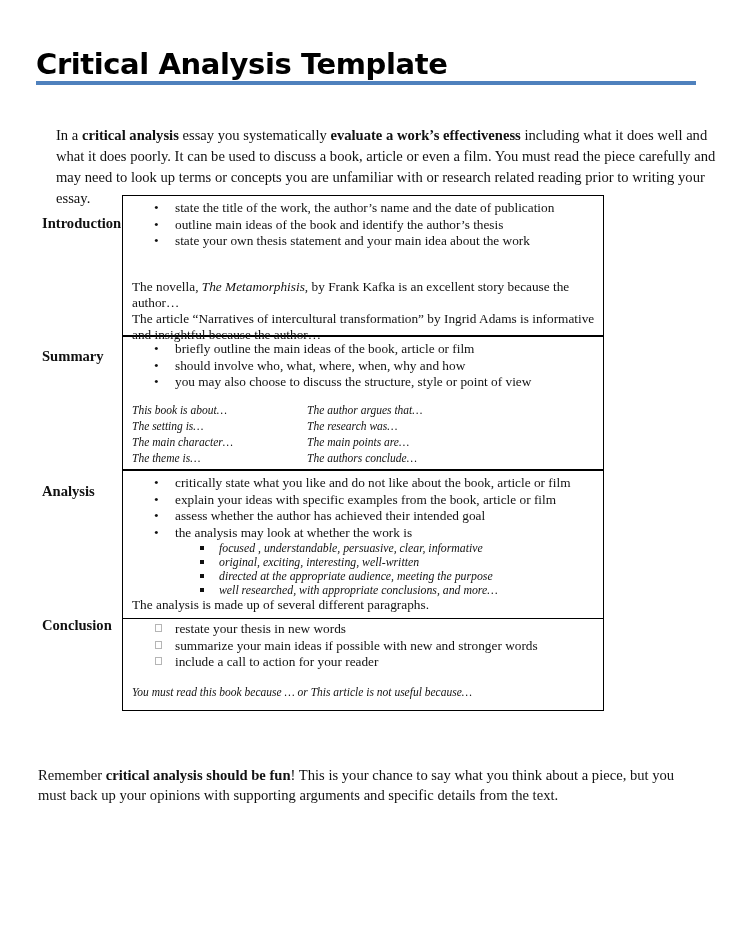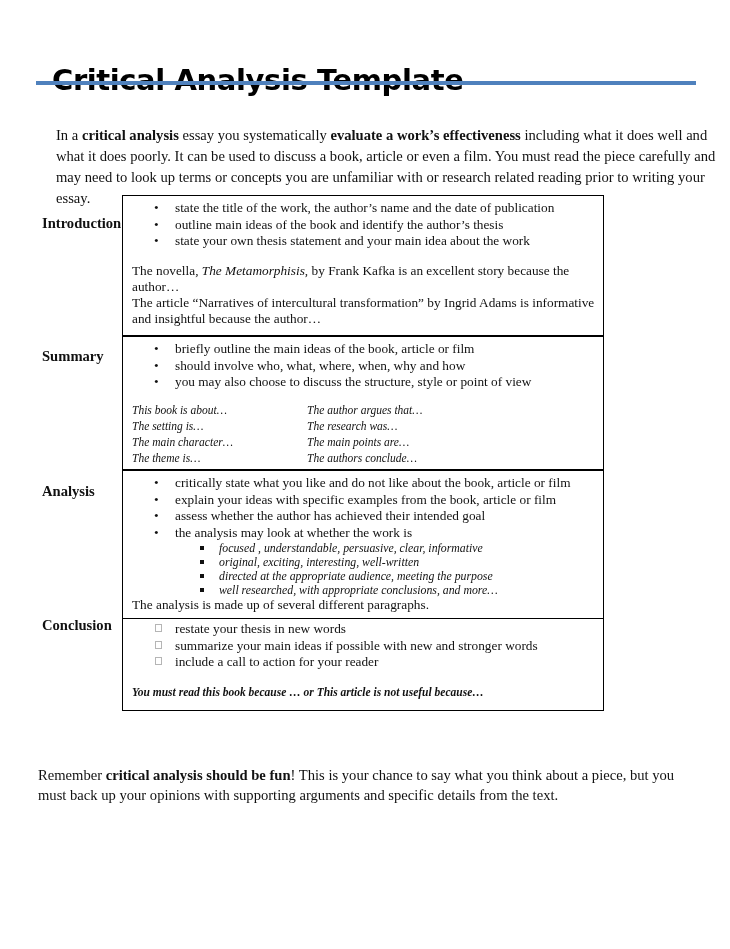"Critical Analysis Template" .title { margin: 16px -> 0 }
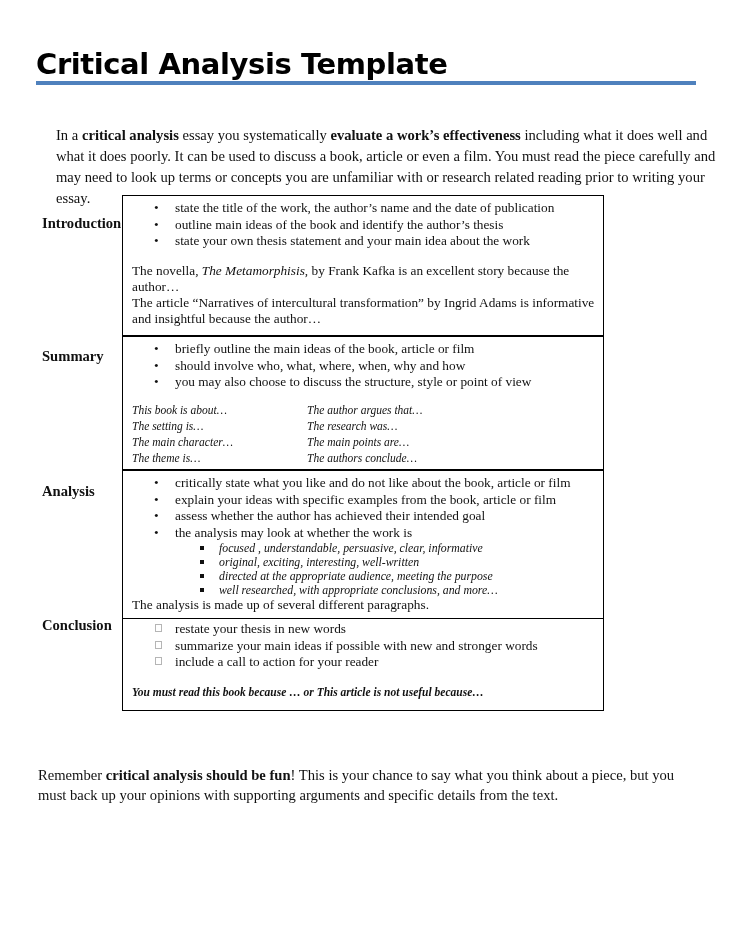"The novella, The Metamorphisis, by" .example { margin-top: 13px -> 29px }
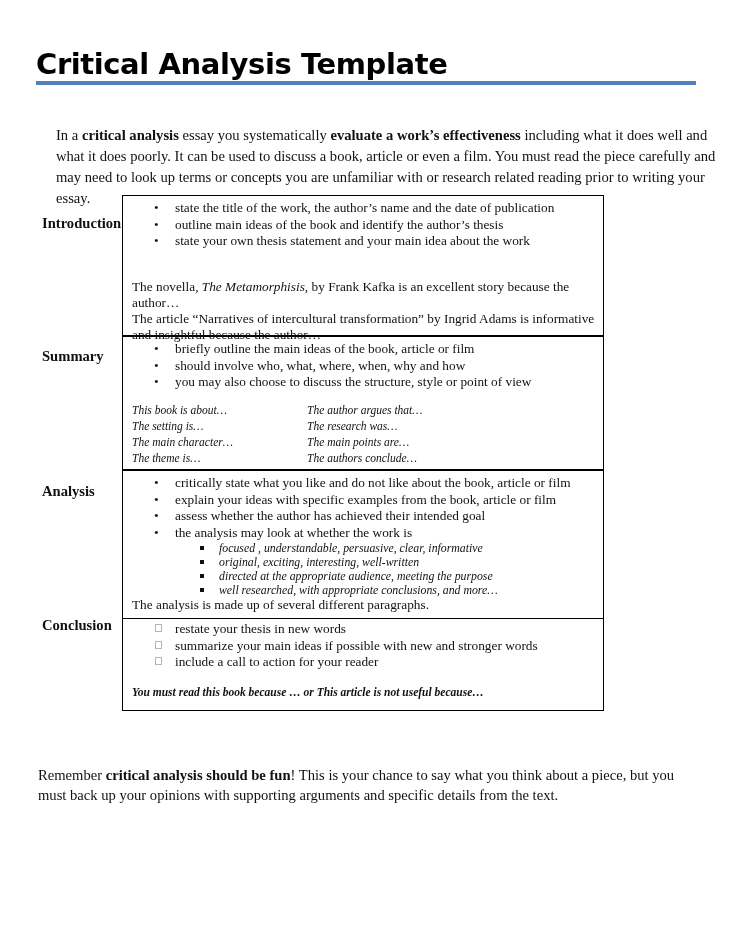"You must read this book" p.para { font-weight: bold -> none }
